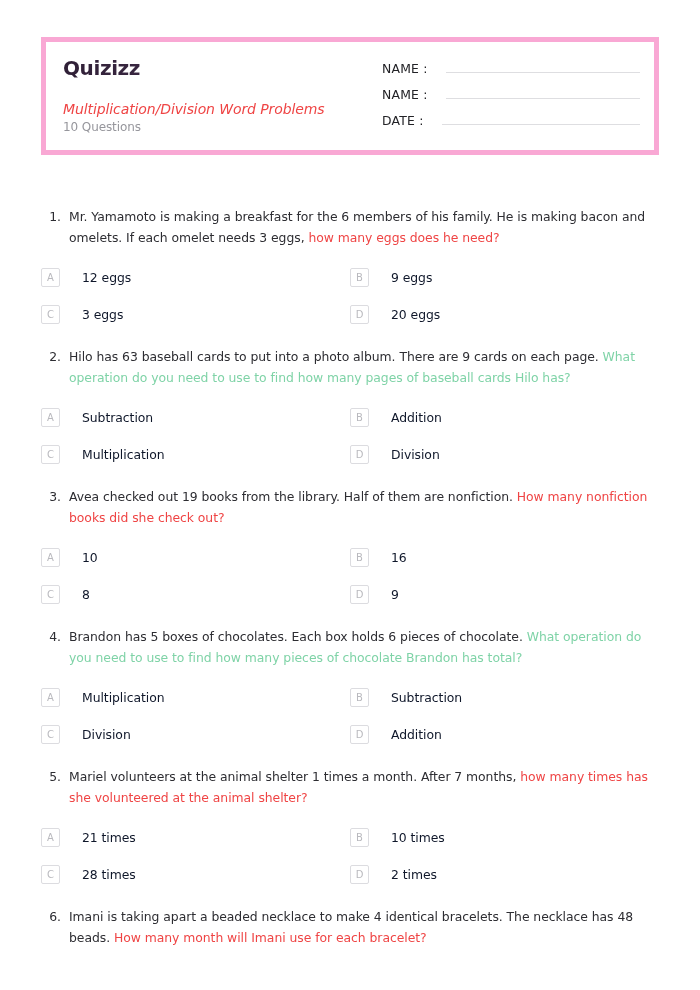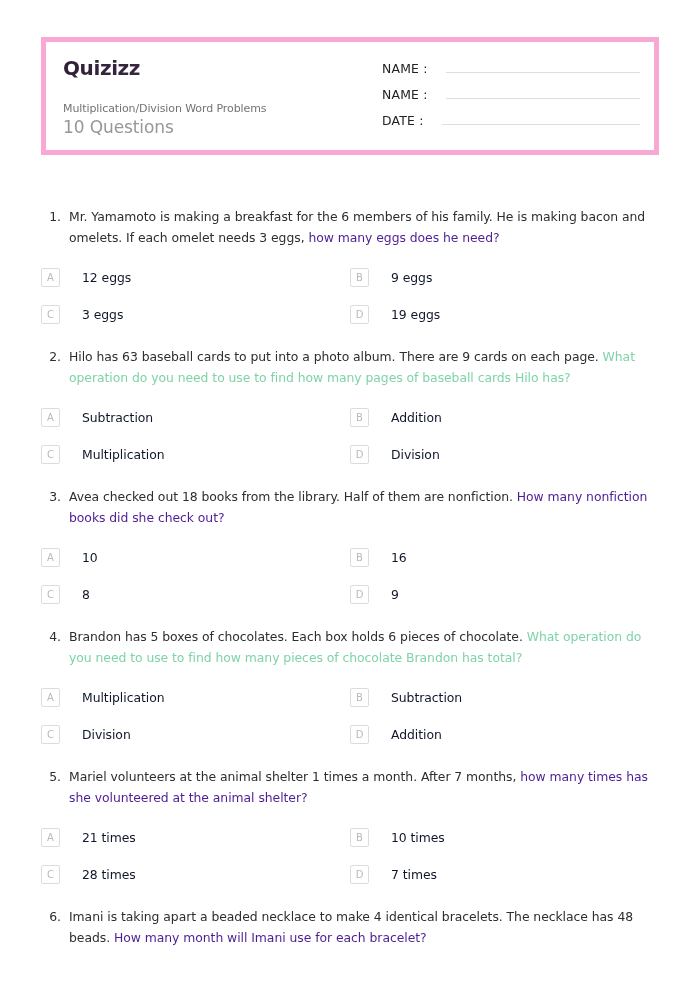"Multiplication/Division Word Problems" .worksheet-title { color: #737373 -> #ef4444; font-size: 11px -> 14px; font-style: none -> italic }
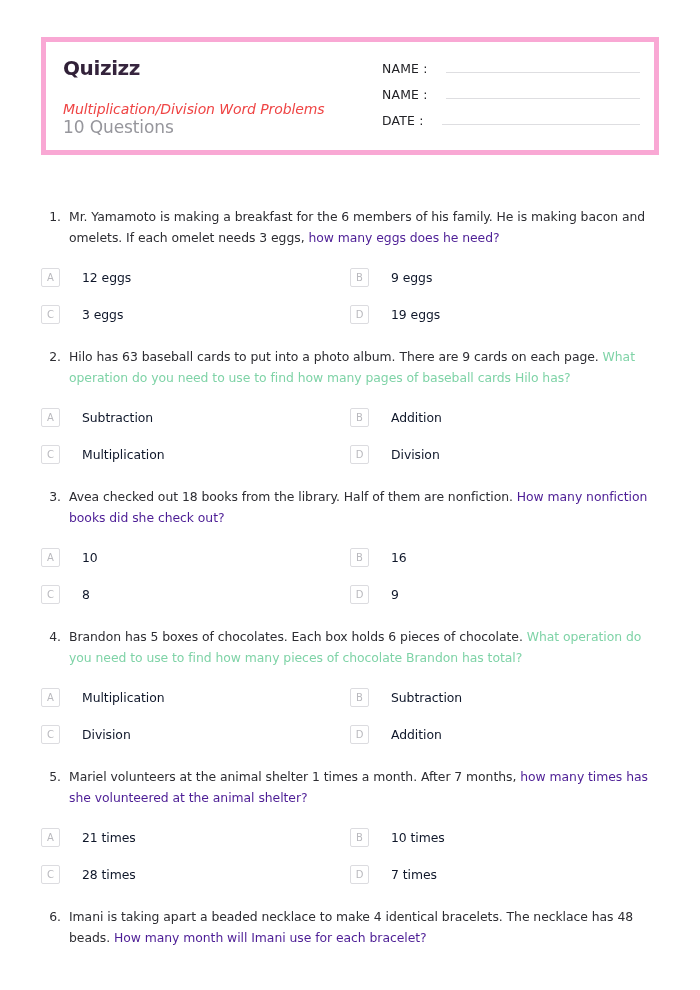"10 Questions" .worksheet-count { font-size: 17px -> 12px }
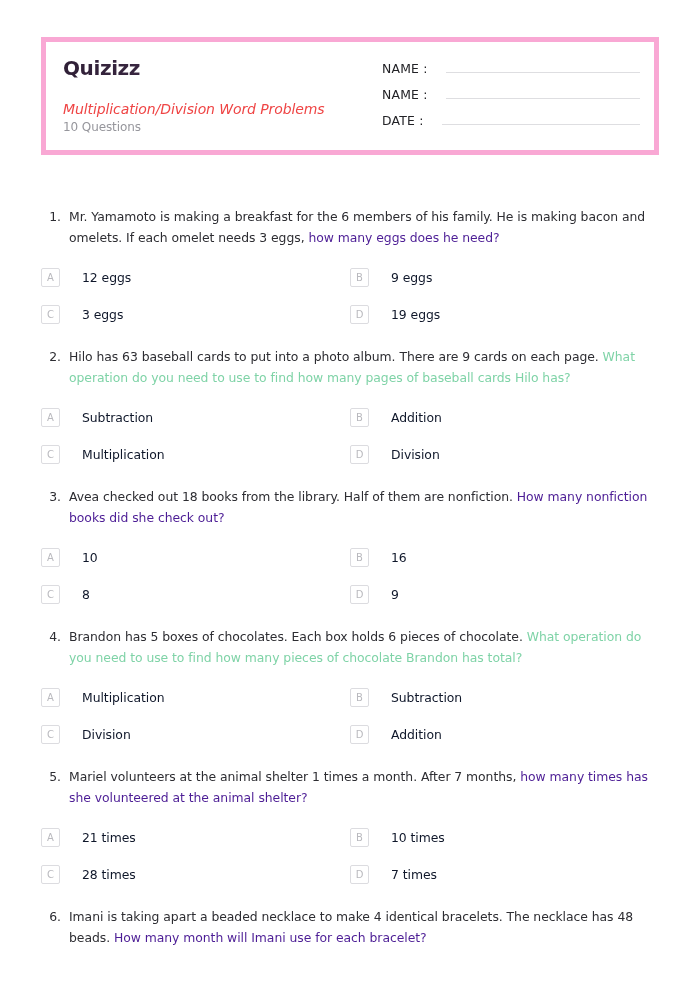"how many eggs does he" .hl-pink { color: #4c1d95 -> #ef4444 }
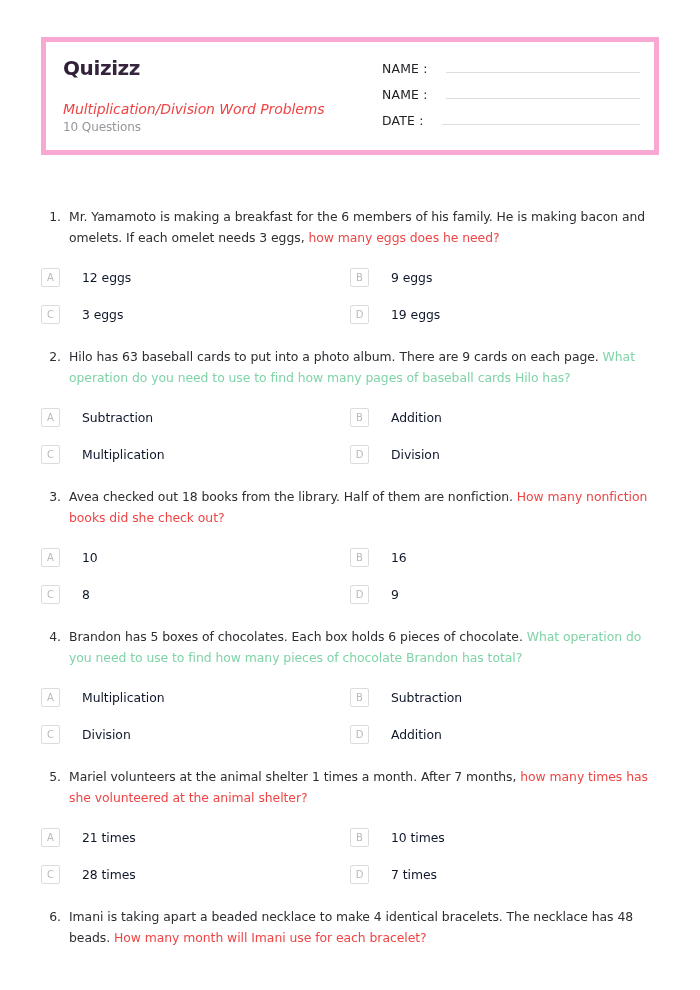"19 eggs" div.opt-text { text: 19 -> 20 }
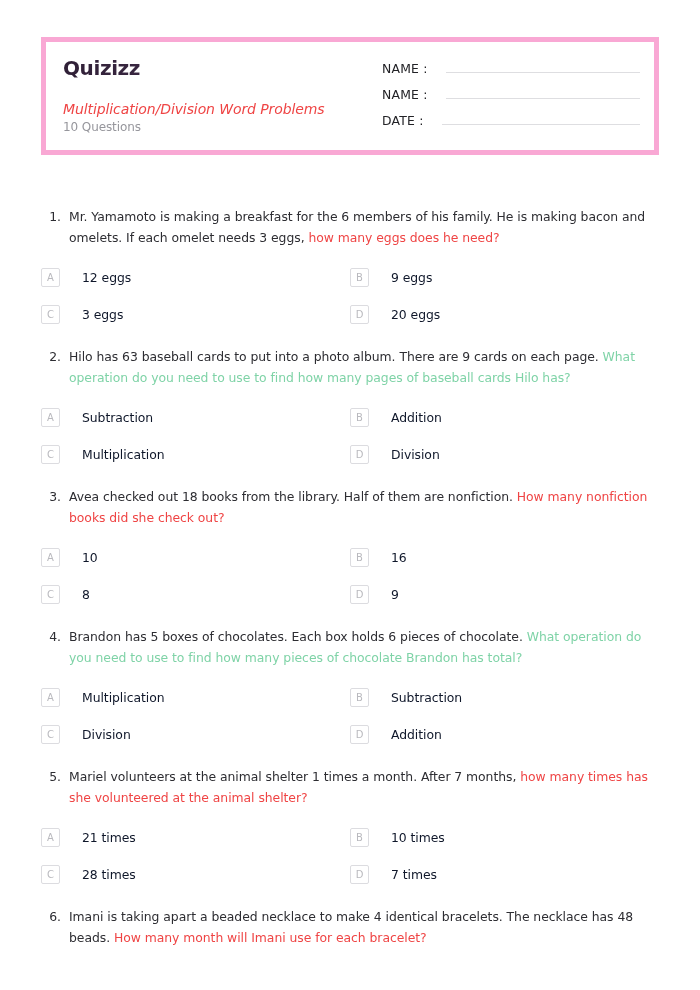"Avea checked out 18 books" span { text: 18 -> 19 }
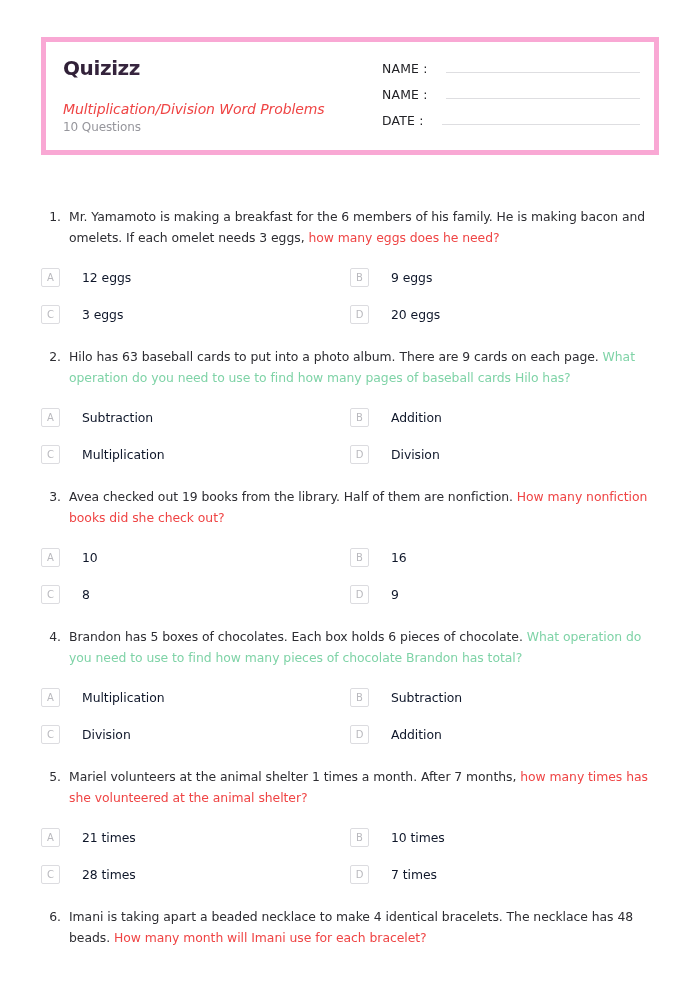"7 times" div.opt-text { text: 7 -> 2 }
